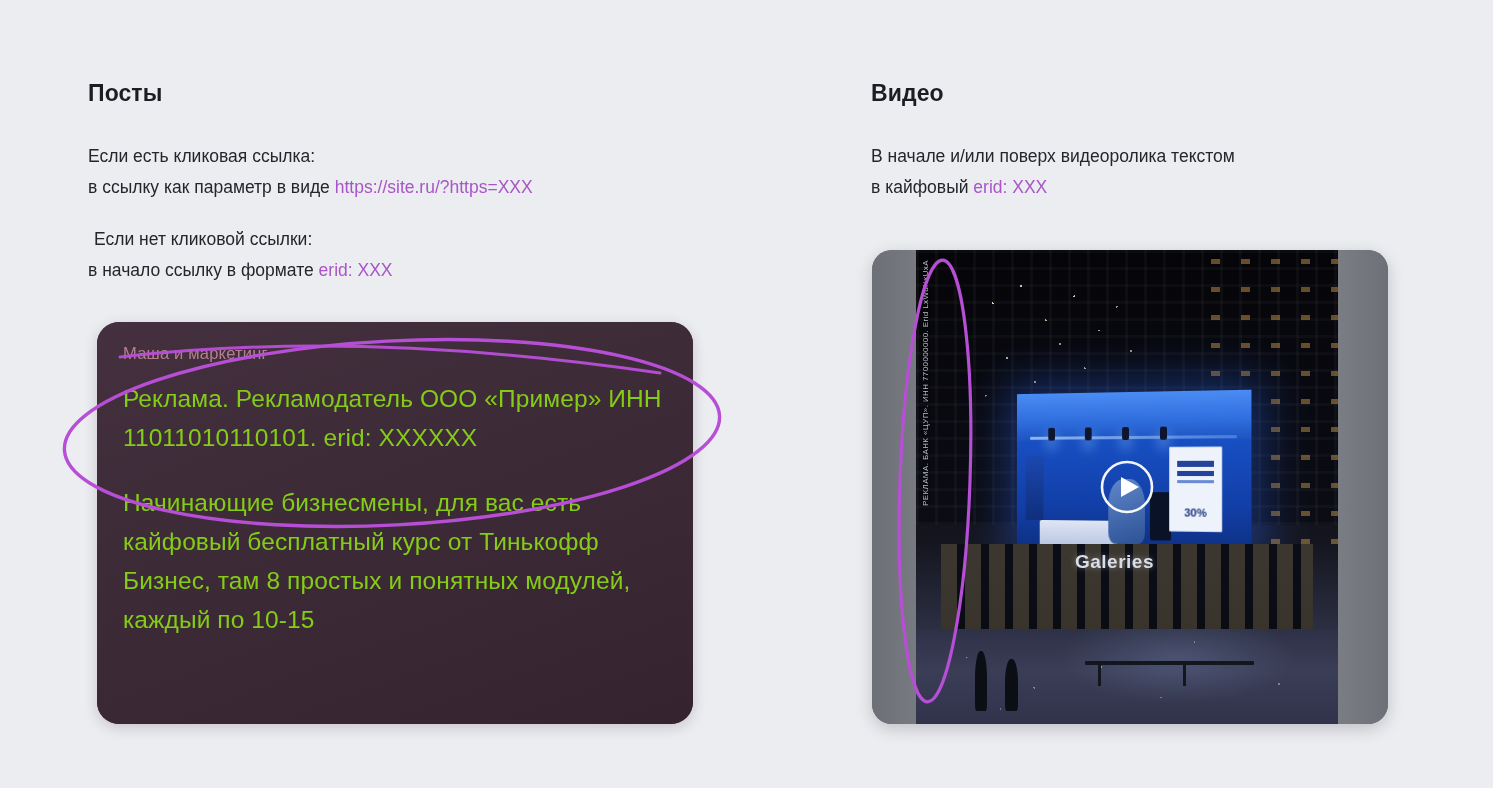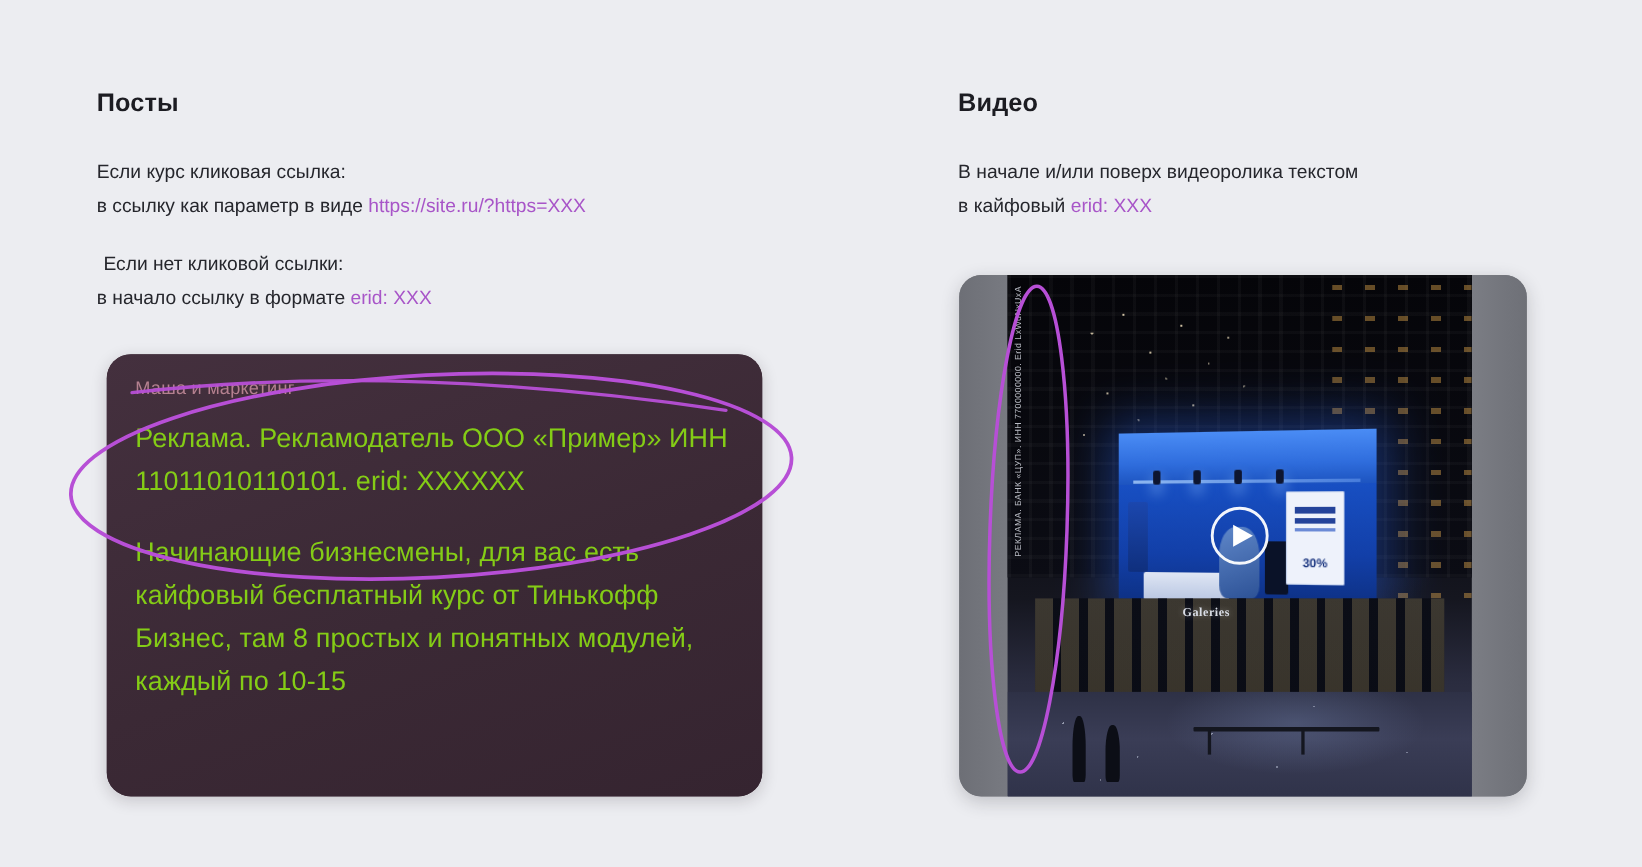"Если курс кликовая ссылка:" div.col-para { text: курс -> есть }
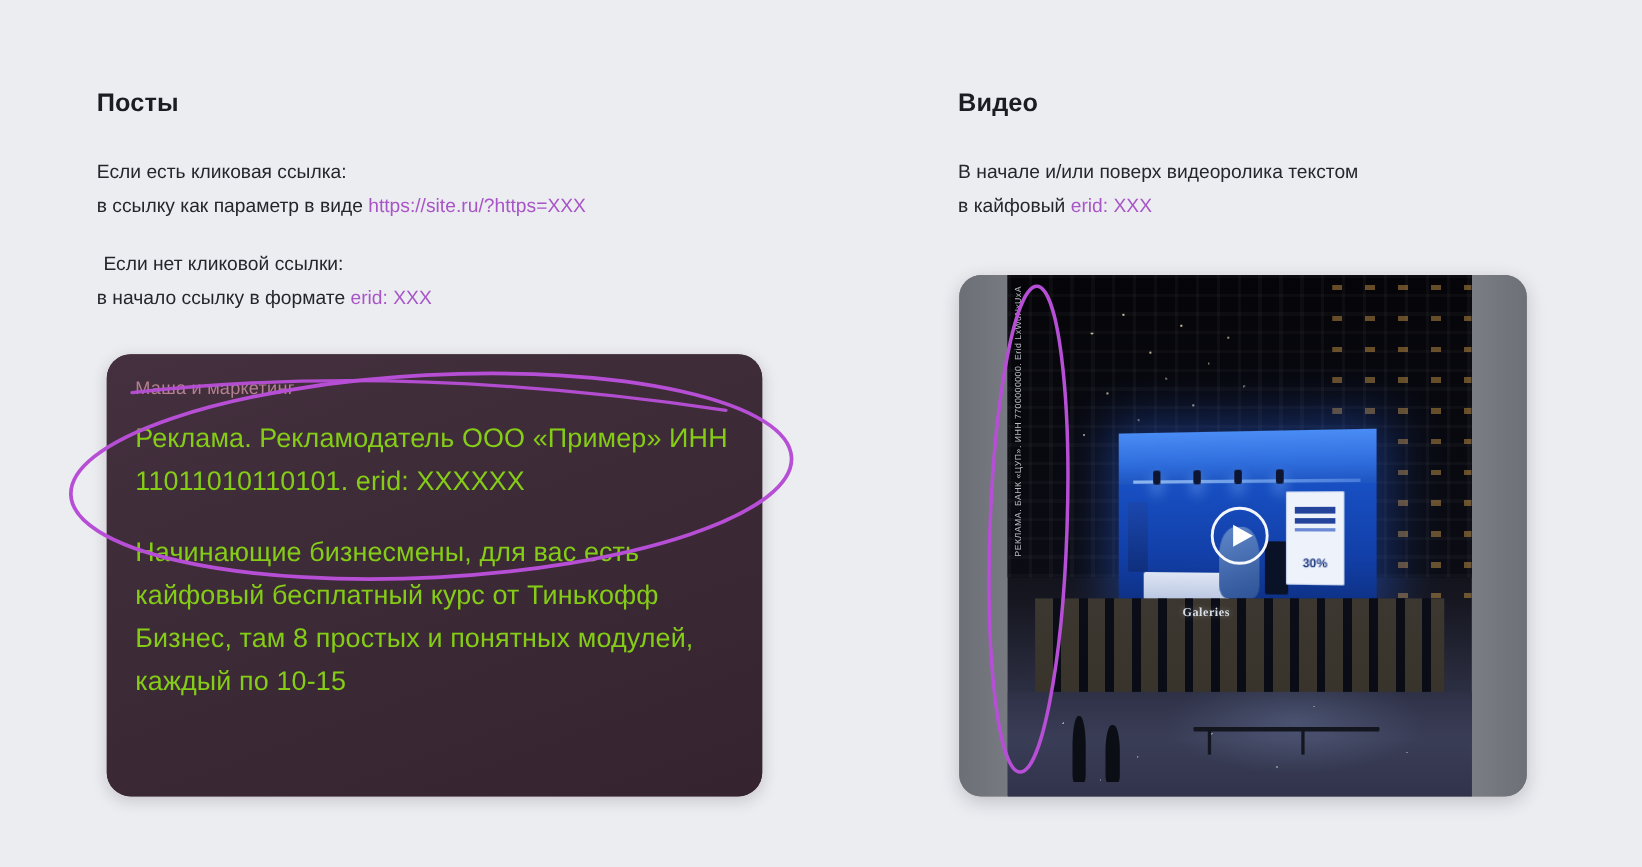"Galeries" #podium-sign { font-family: Liberation Serif, serif -> Liberation Sans, sans-serif; font-size: 11px -> 19px }
